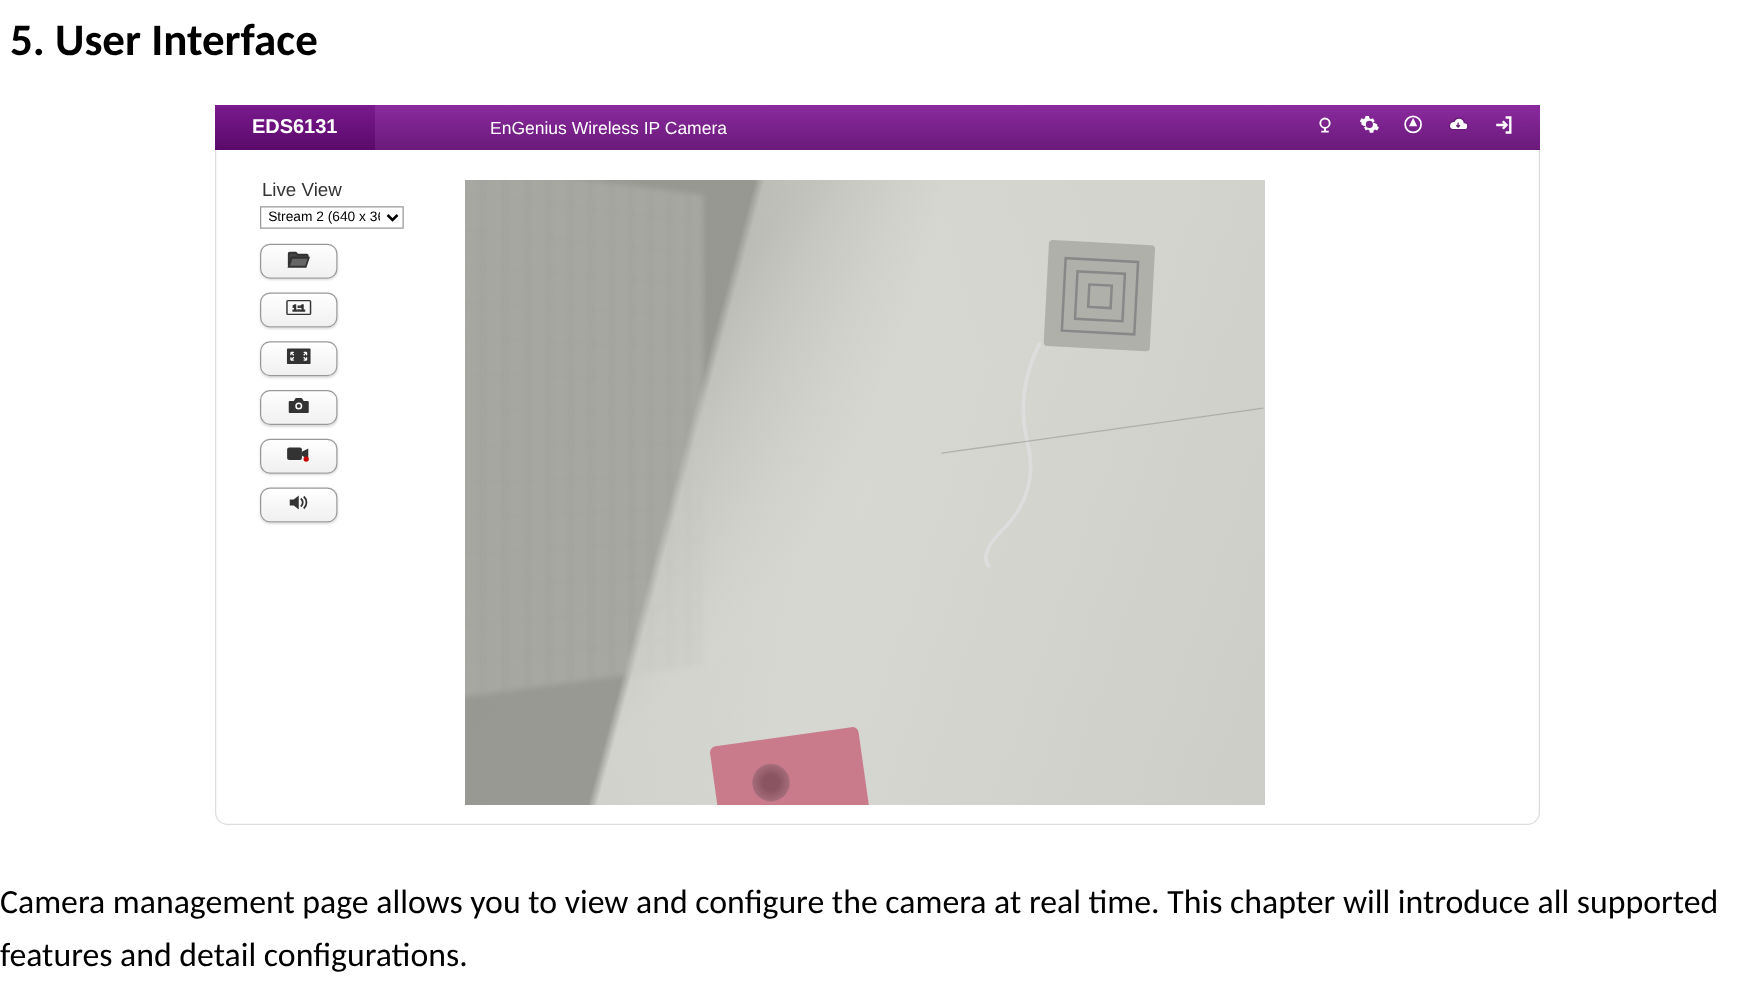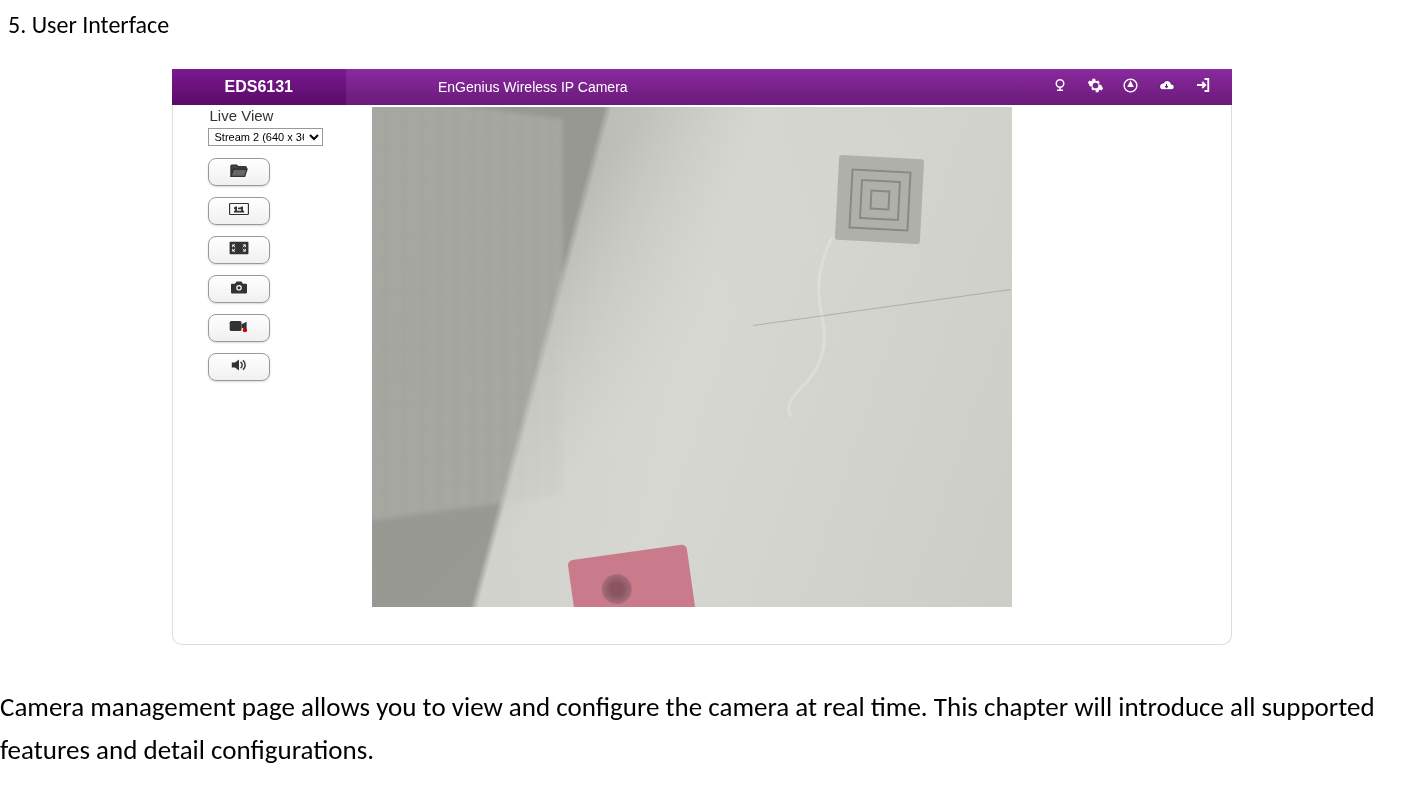"5. User Interface" .page-heading { font-size: 24px -> 36px; font-weight: normal -> bold }
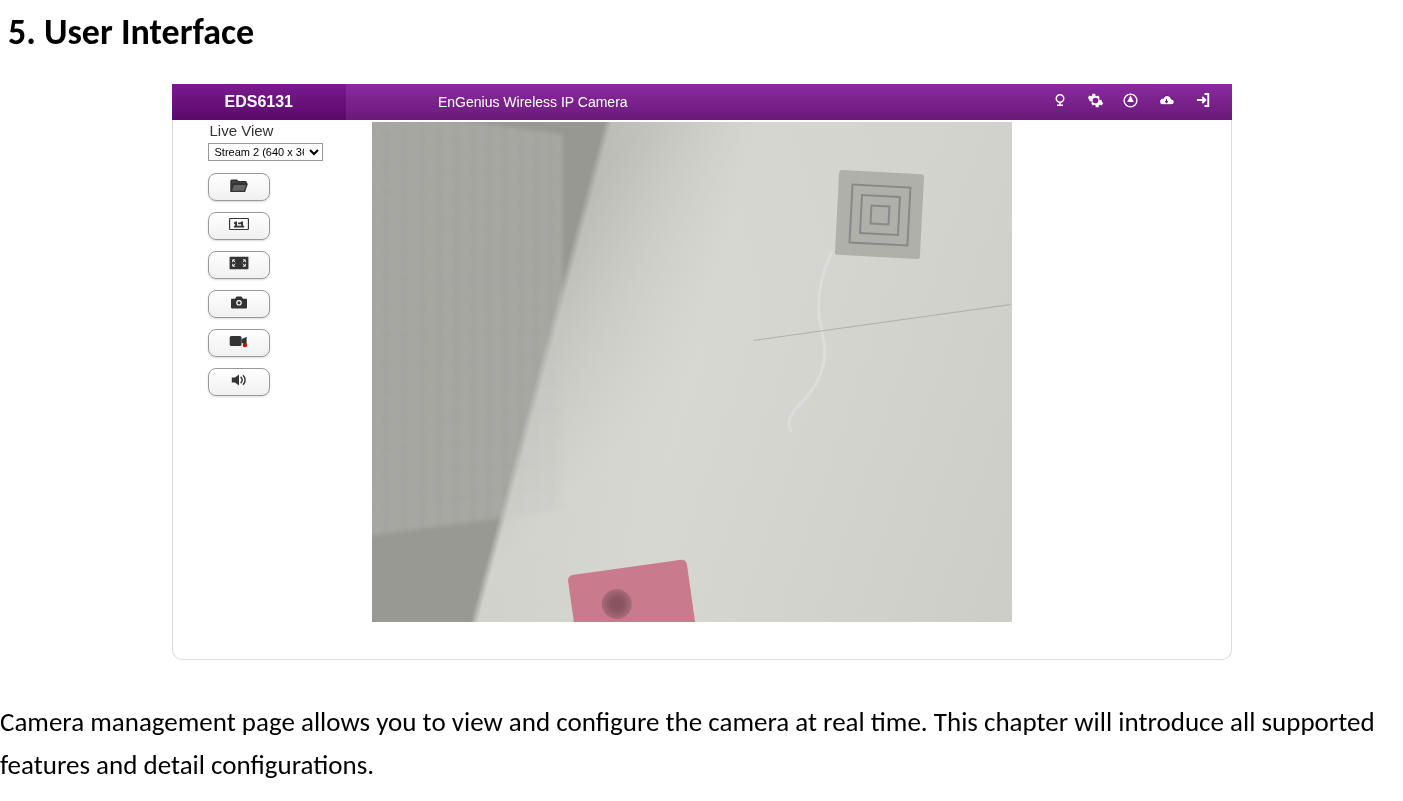"EDS6131" .model-label { padding: 0 53px -> 0 30px }
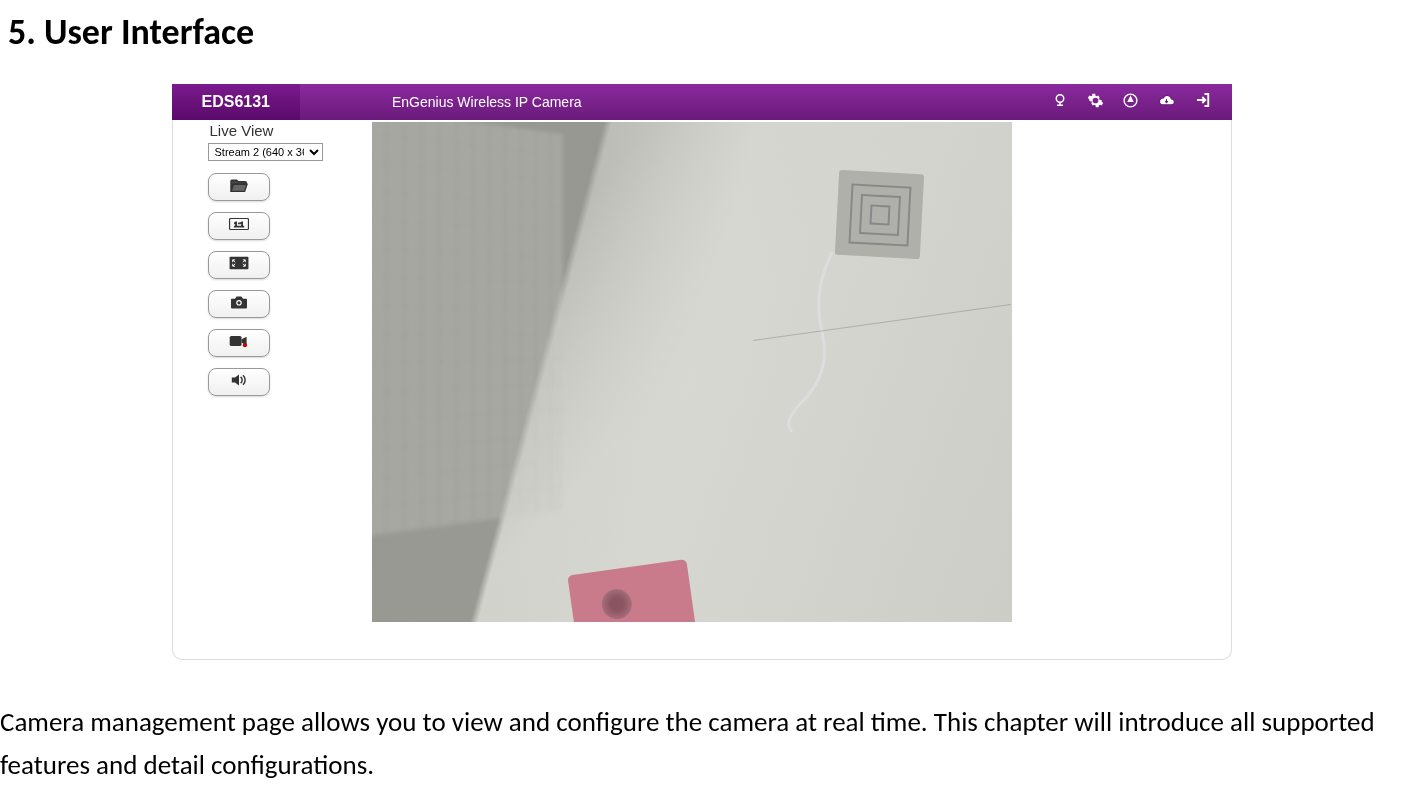"Live View" .content-panel { padding: 2px 35px -> 24px 35px }
